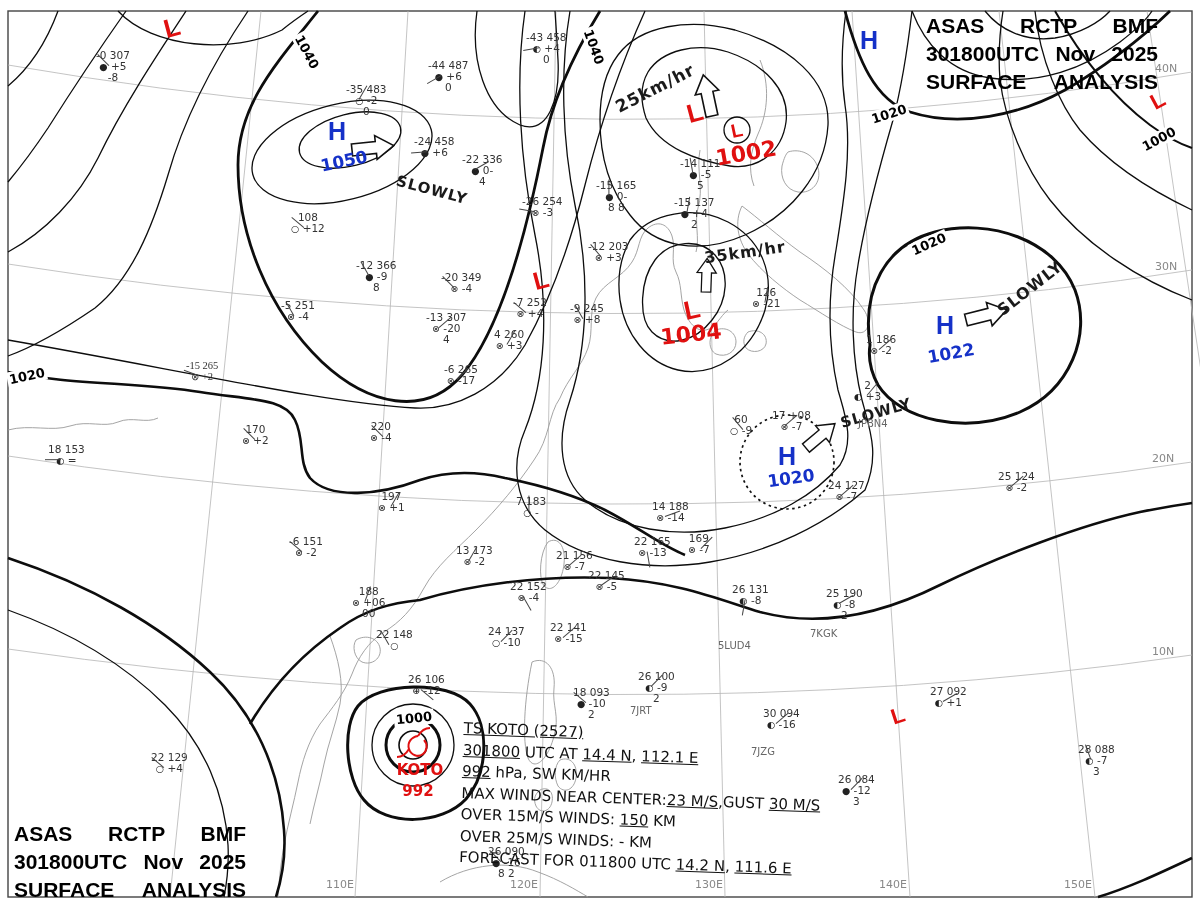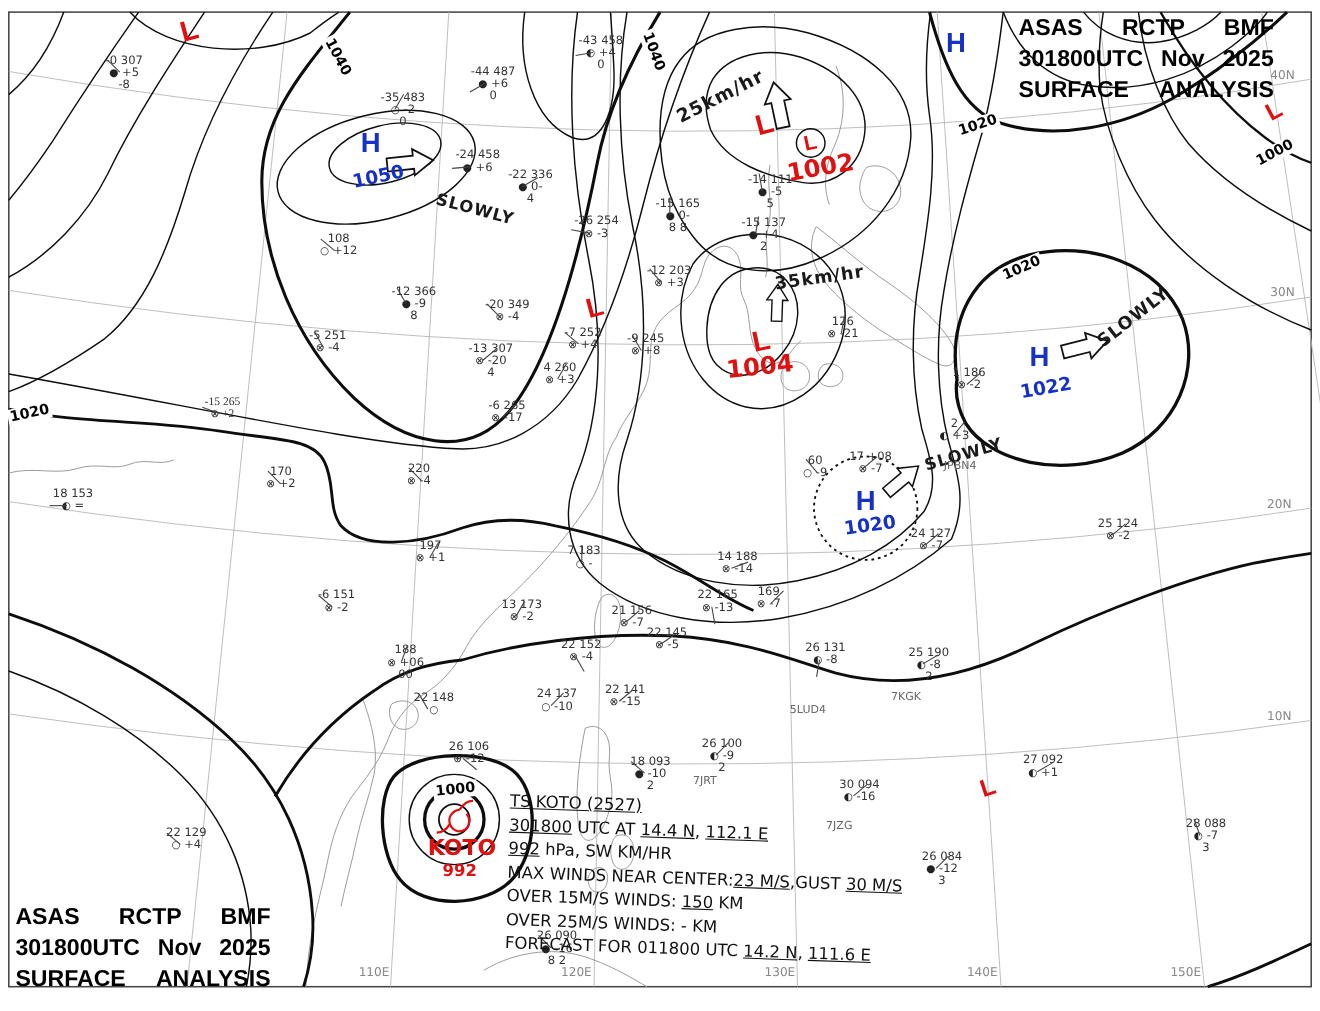"KOTO" div.rval { font-size: 20px -> 15px }
